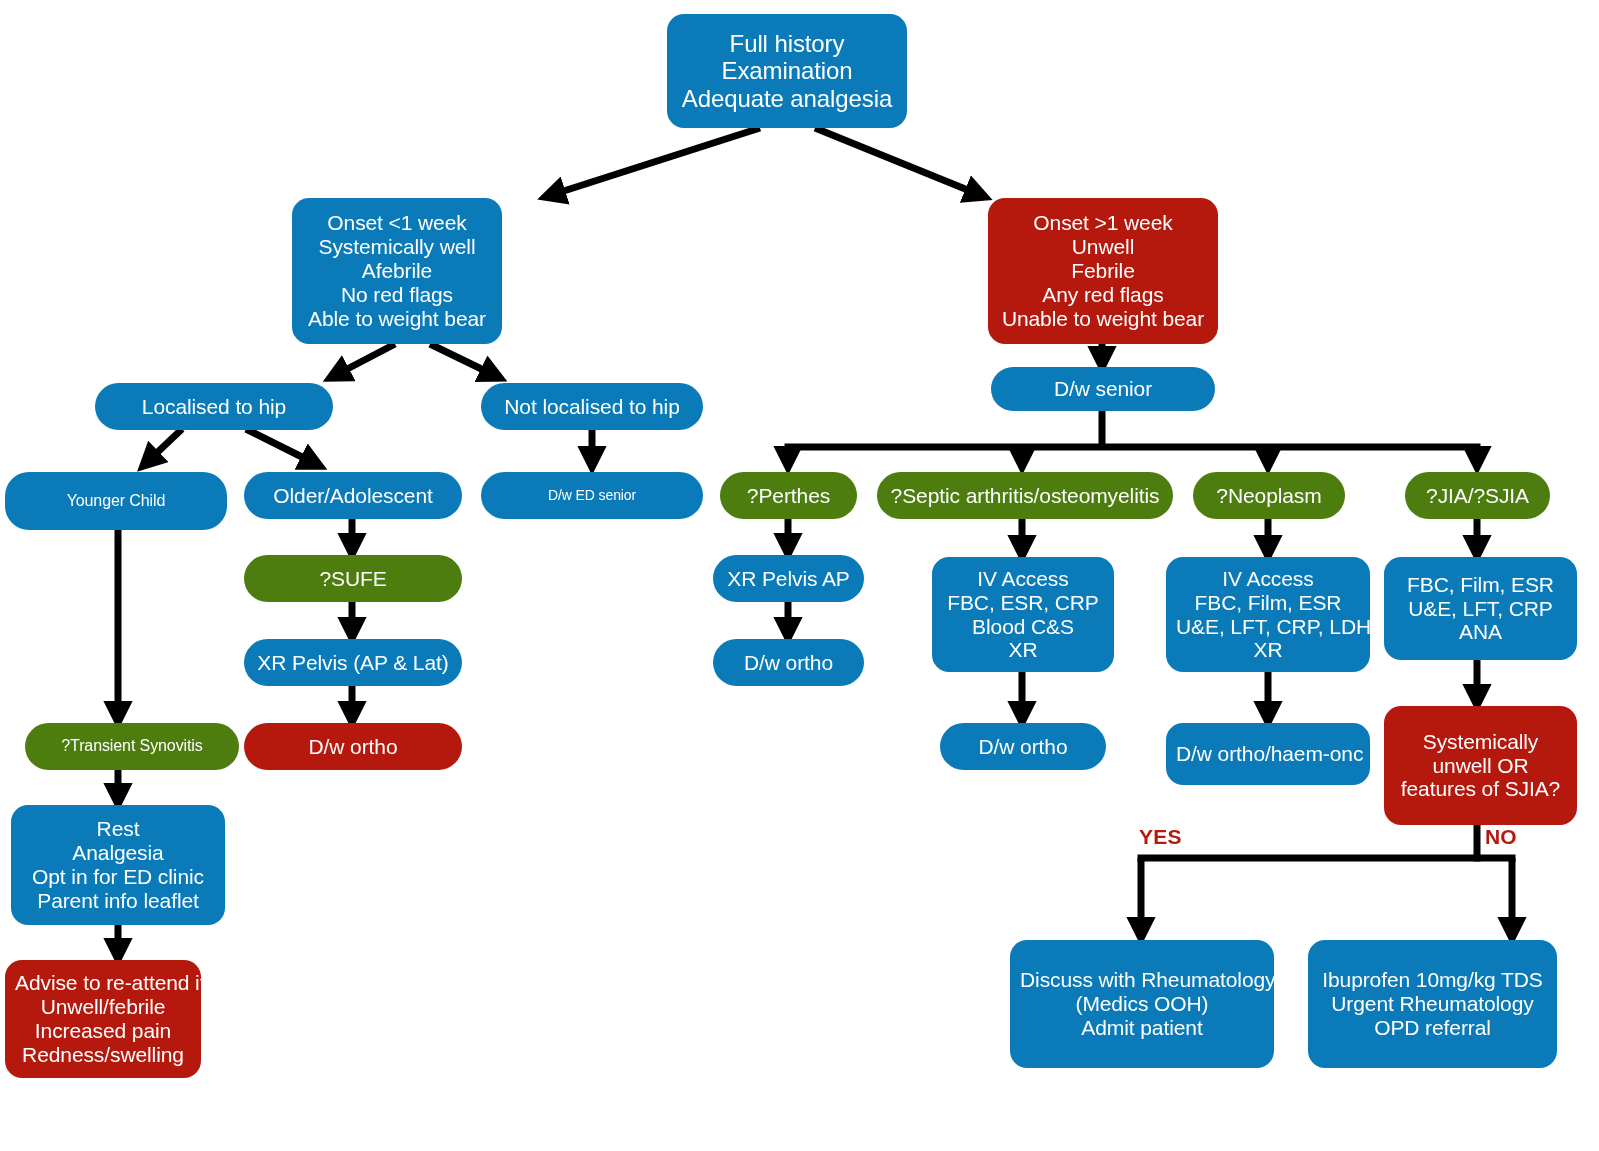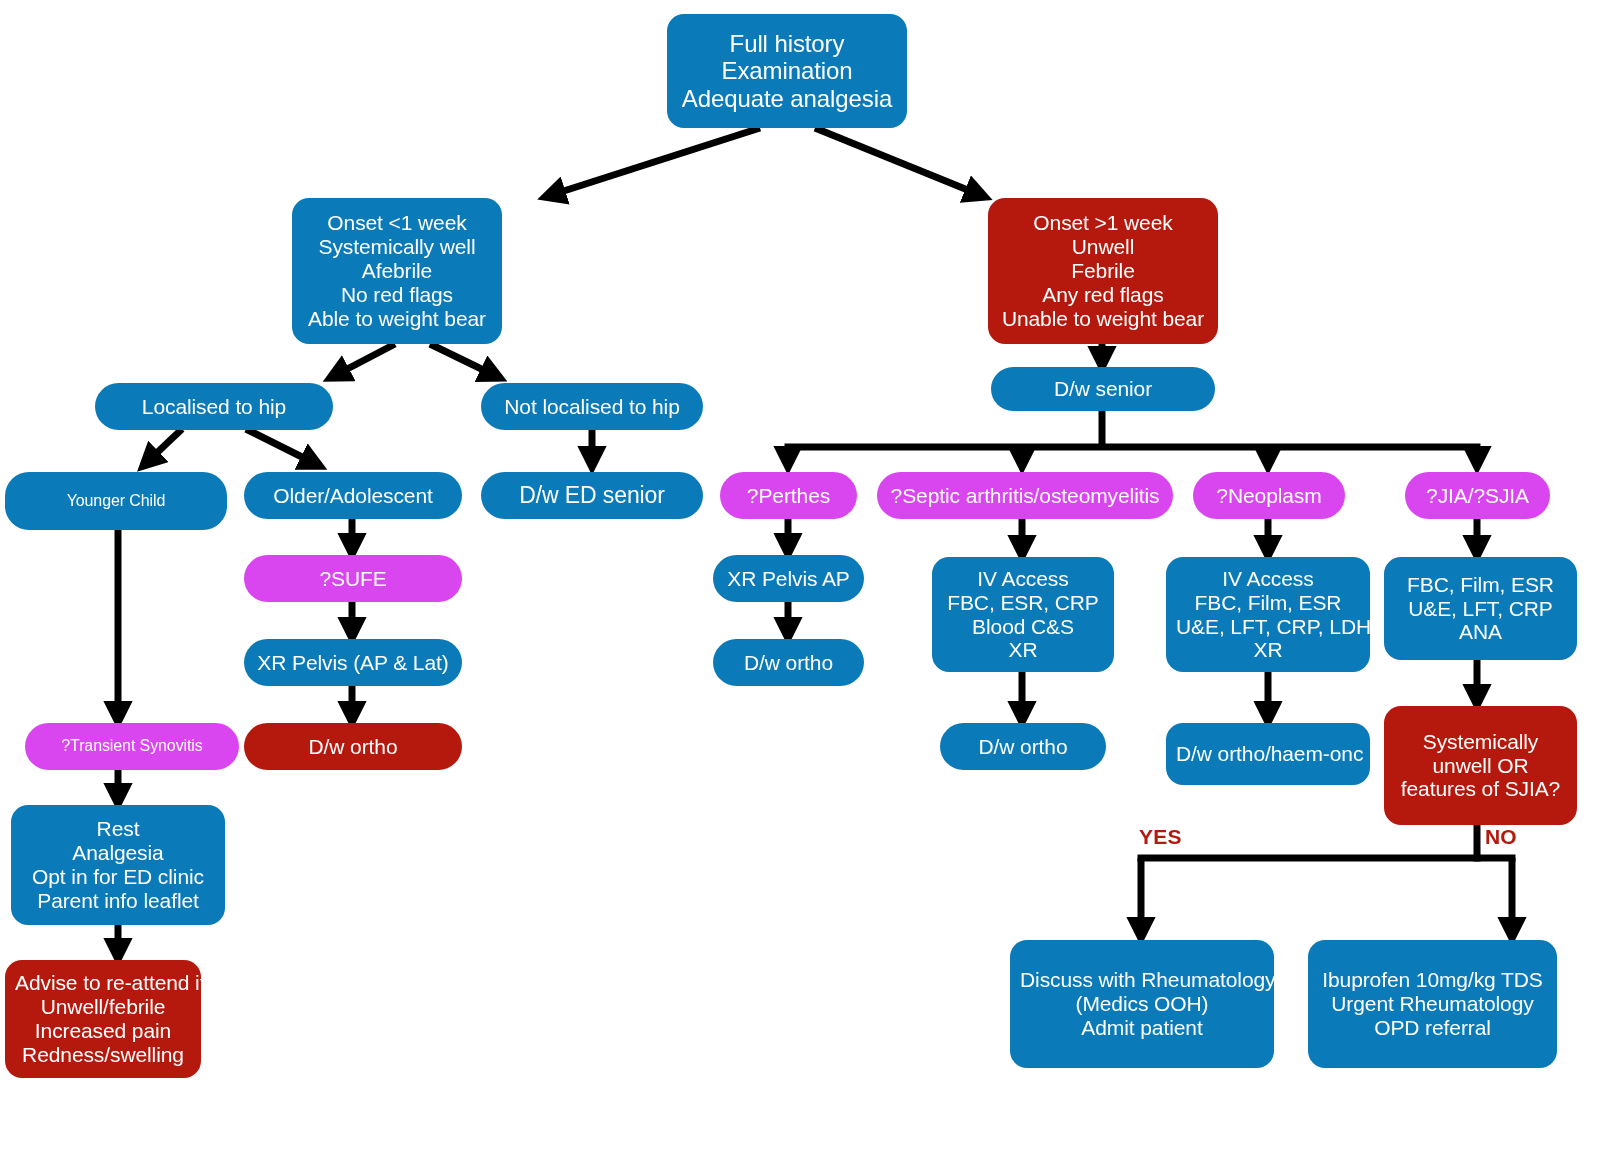"D/w ED senior" div.node { font-size: 23px -> 14px }
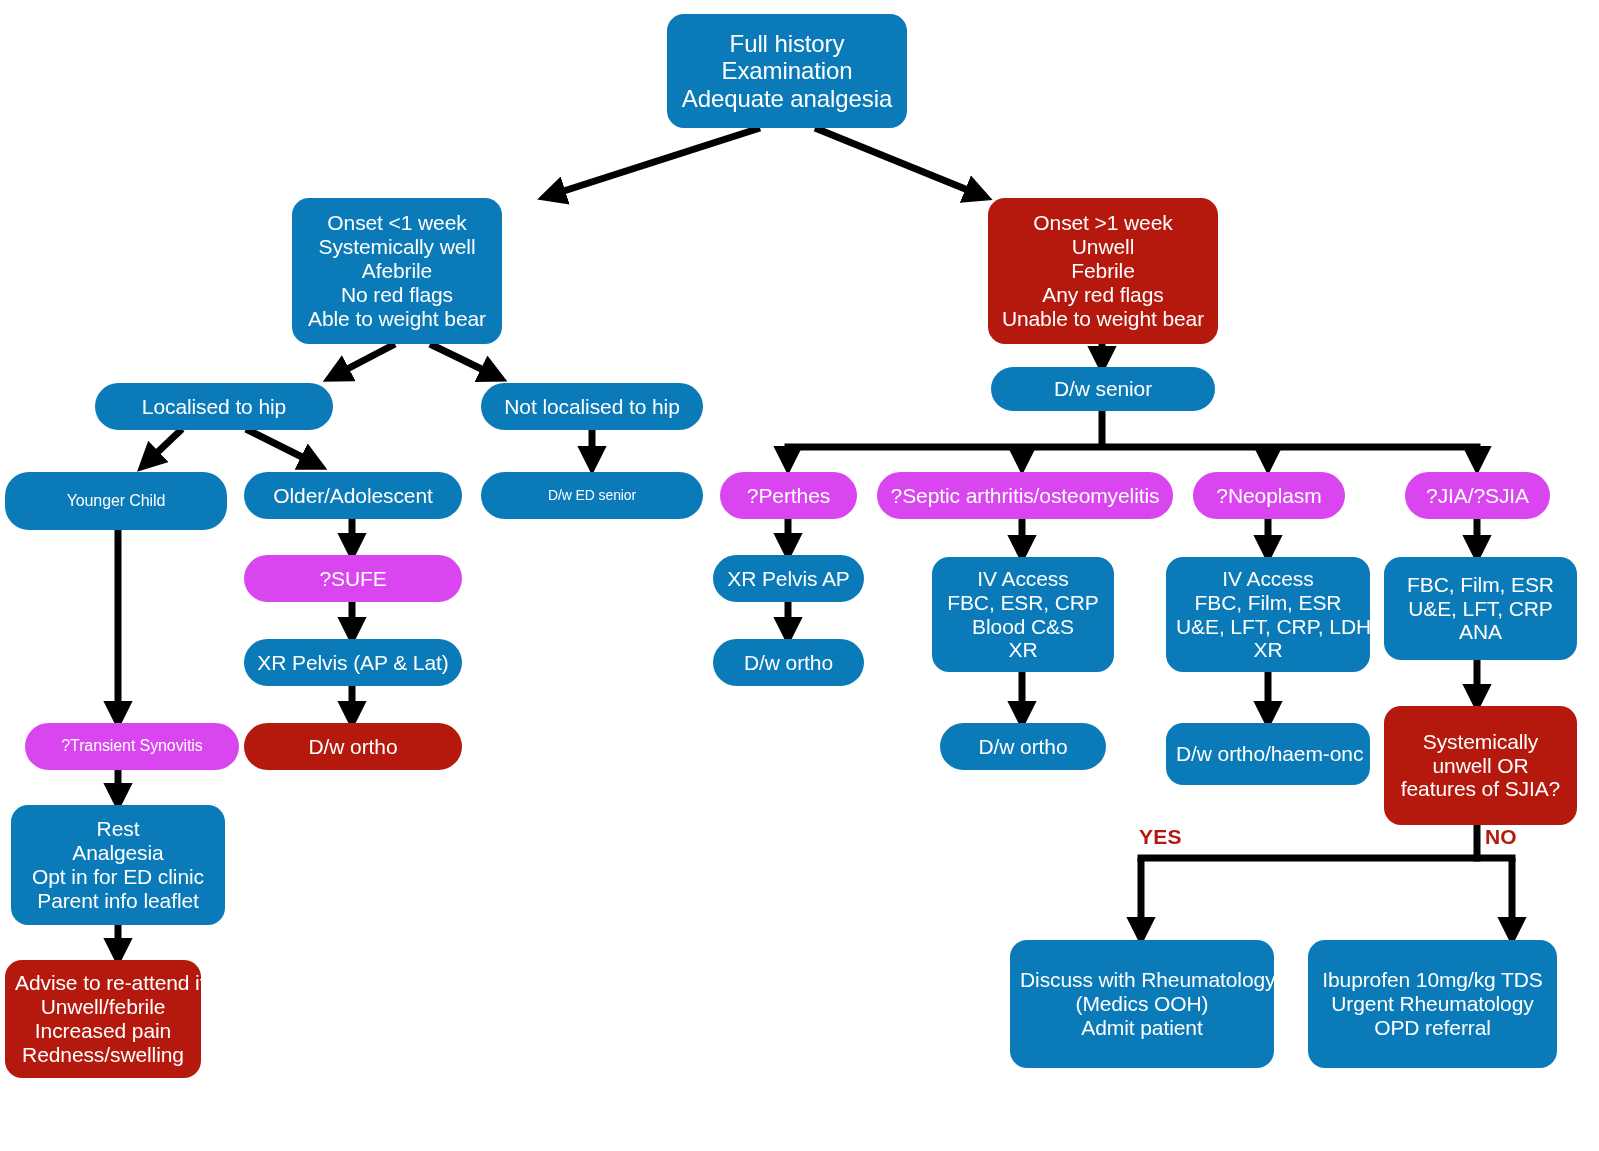"?Perthes" .green { background: #d946ef -> #4d7c0f }
